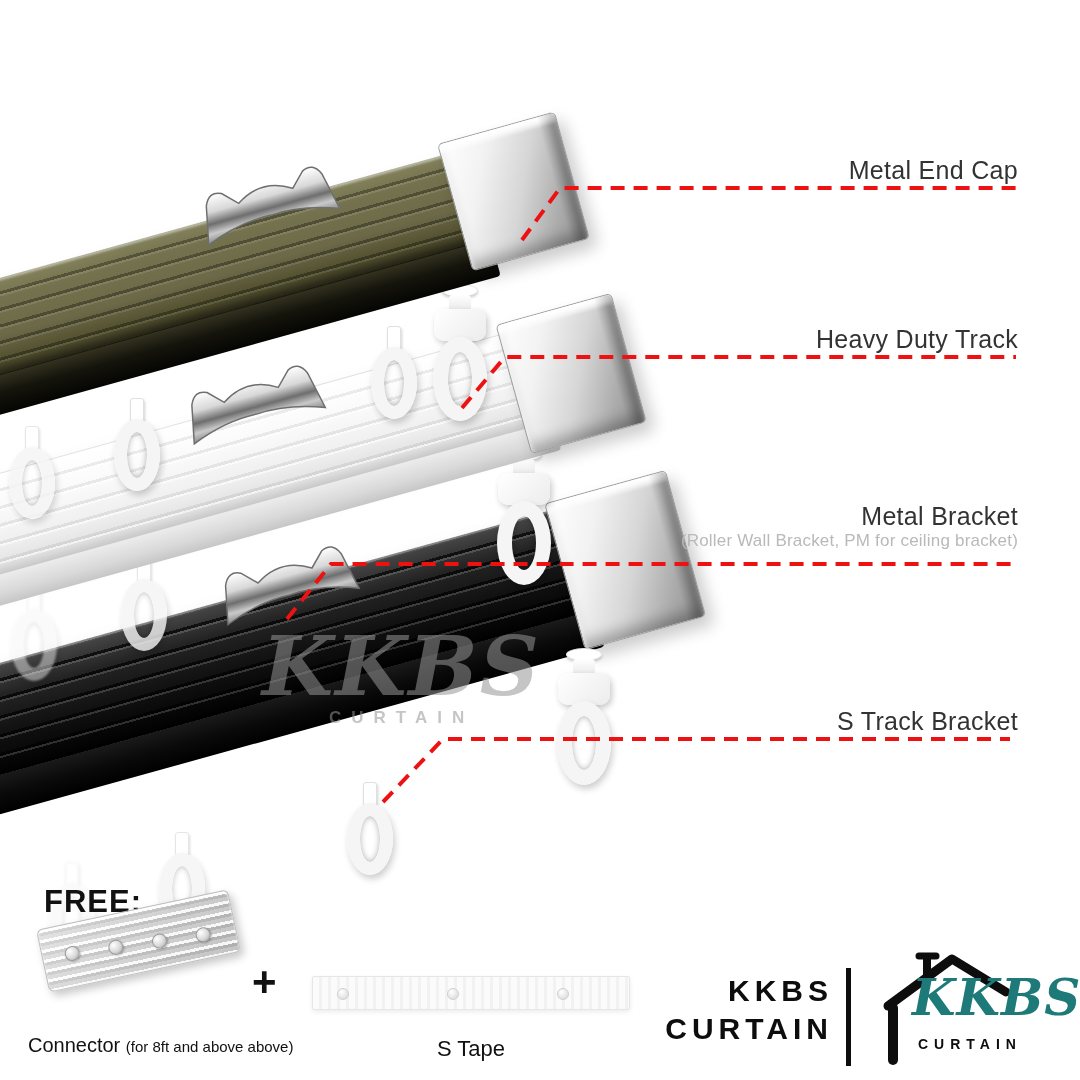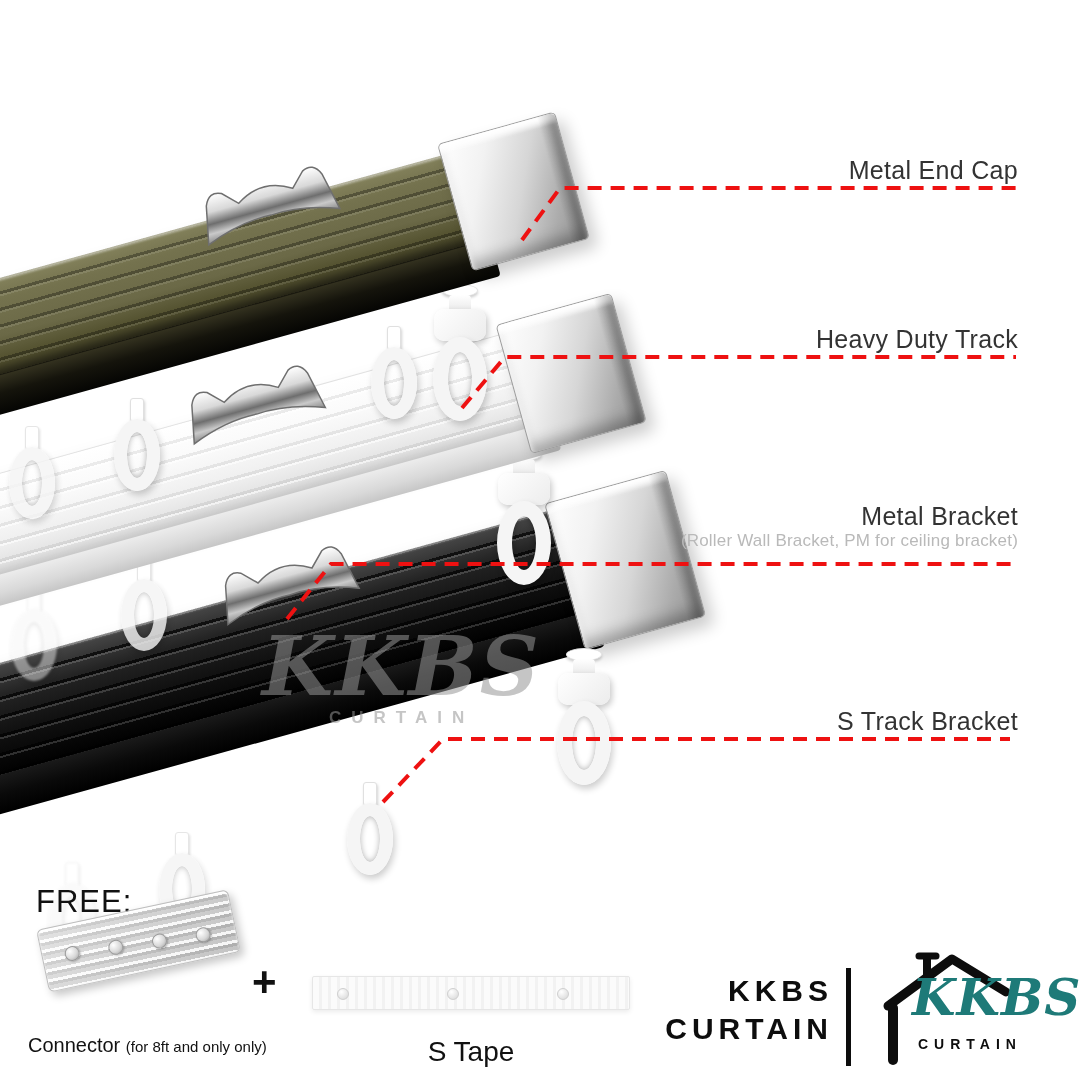"FREE:" .free-heading { font-weight: 400 -> 700; left: 36px -> 44px }
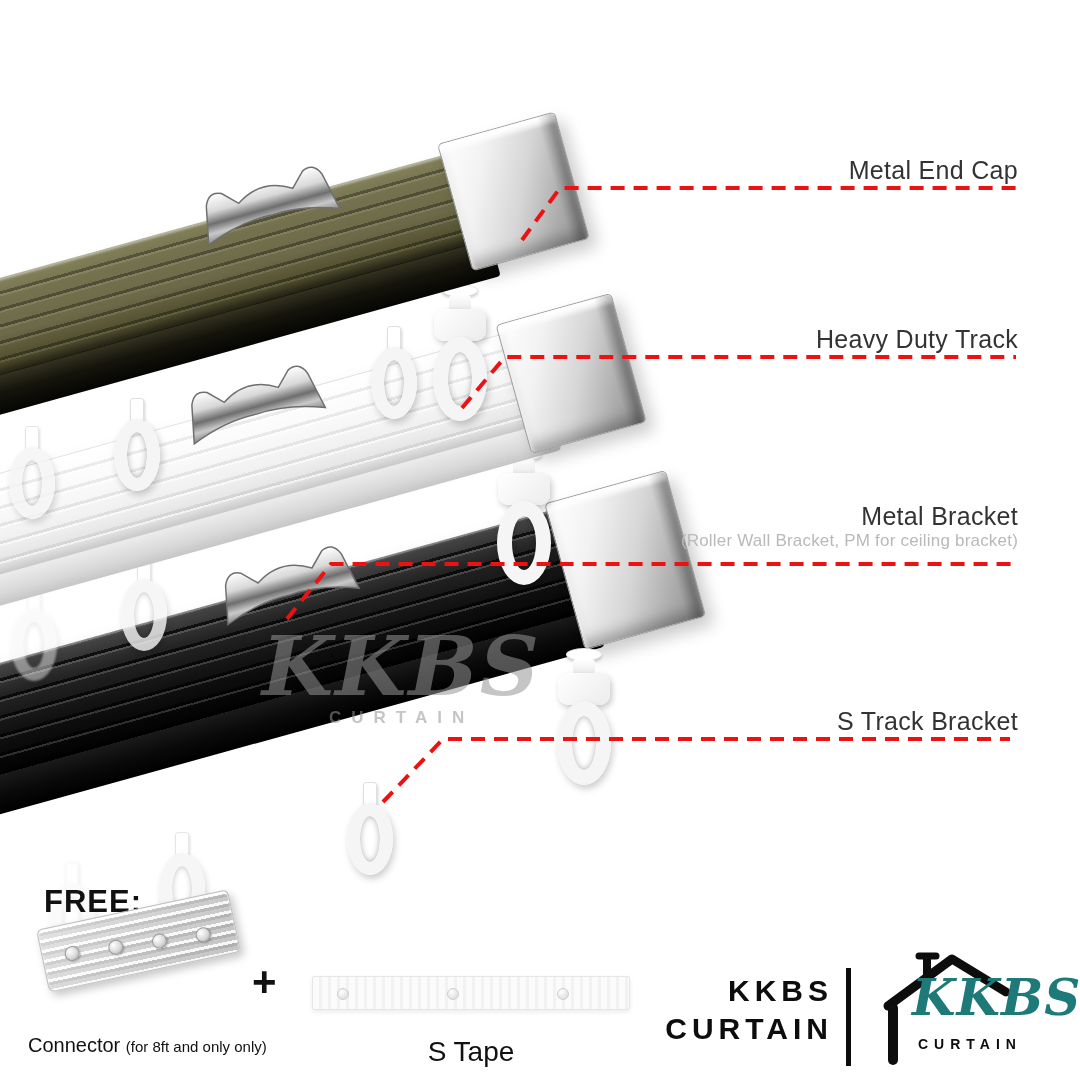"(for 8ft and only only)" span.small-note { text: only only -> above above }
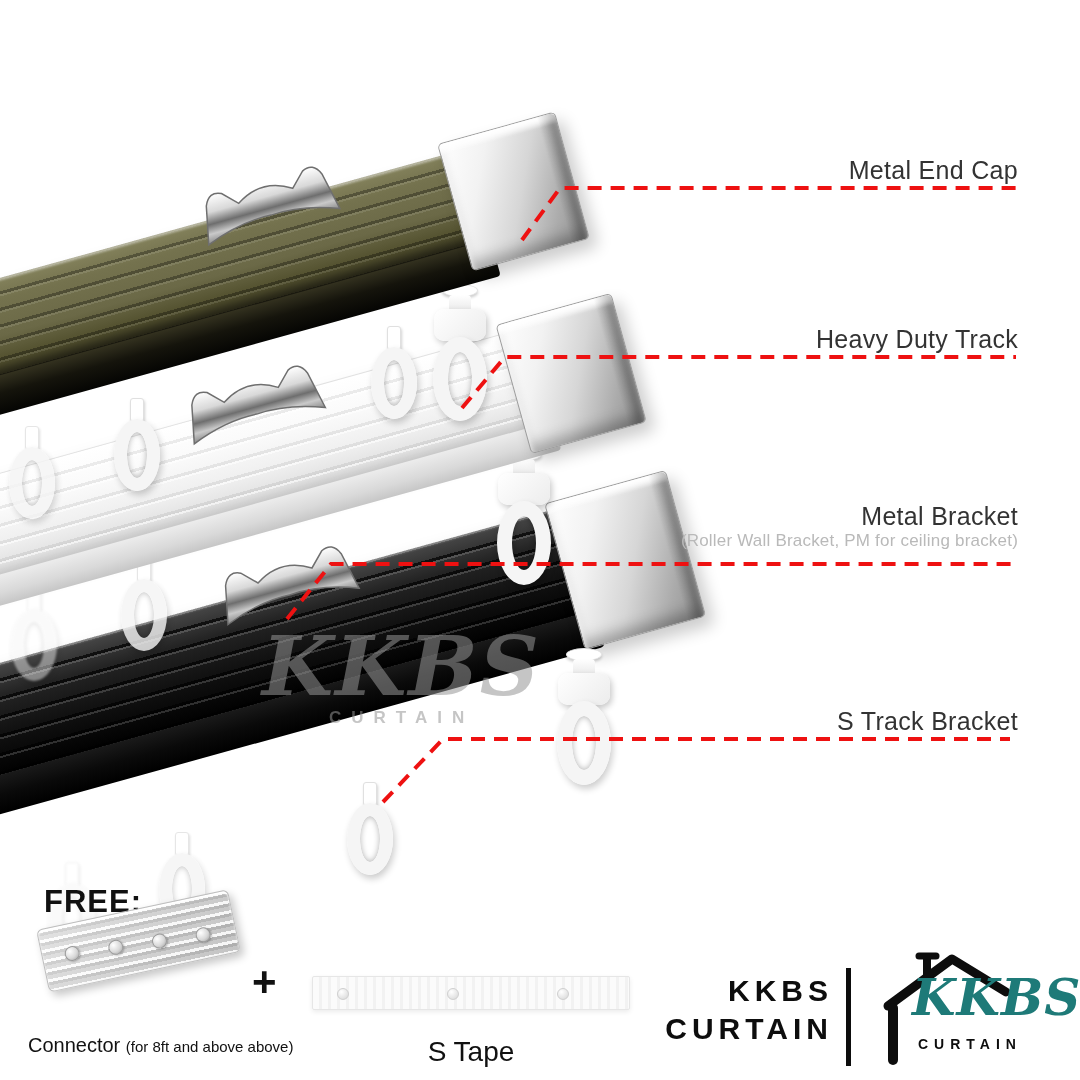"S Tape" .caption-stape { font-size: 28px -> 22px }
